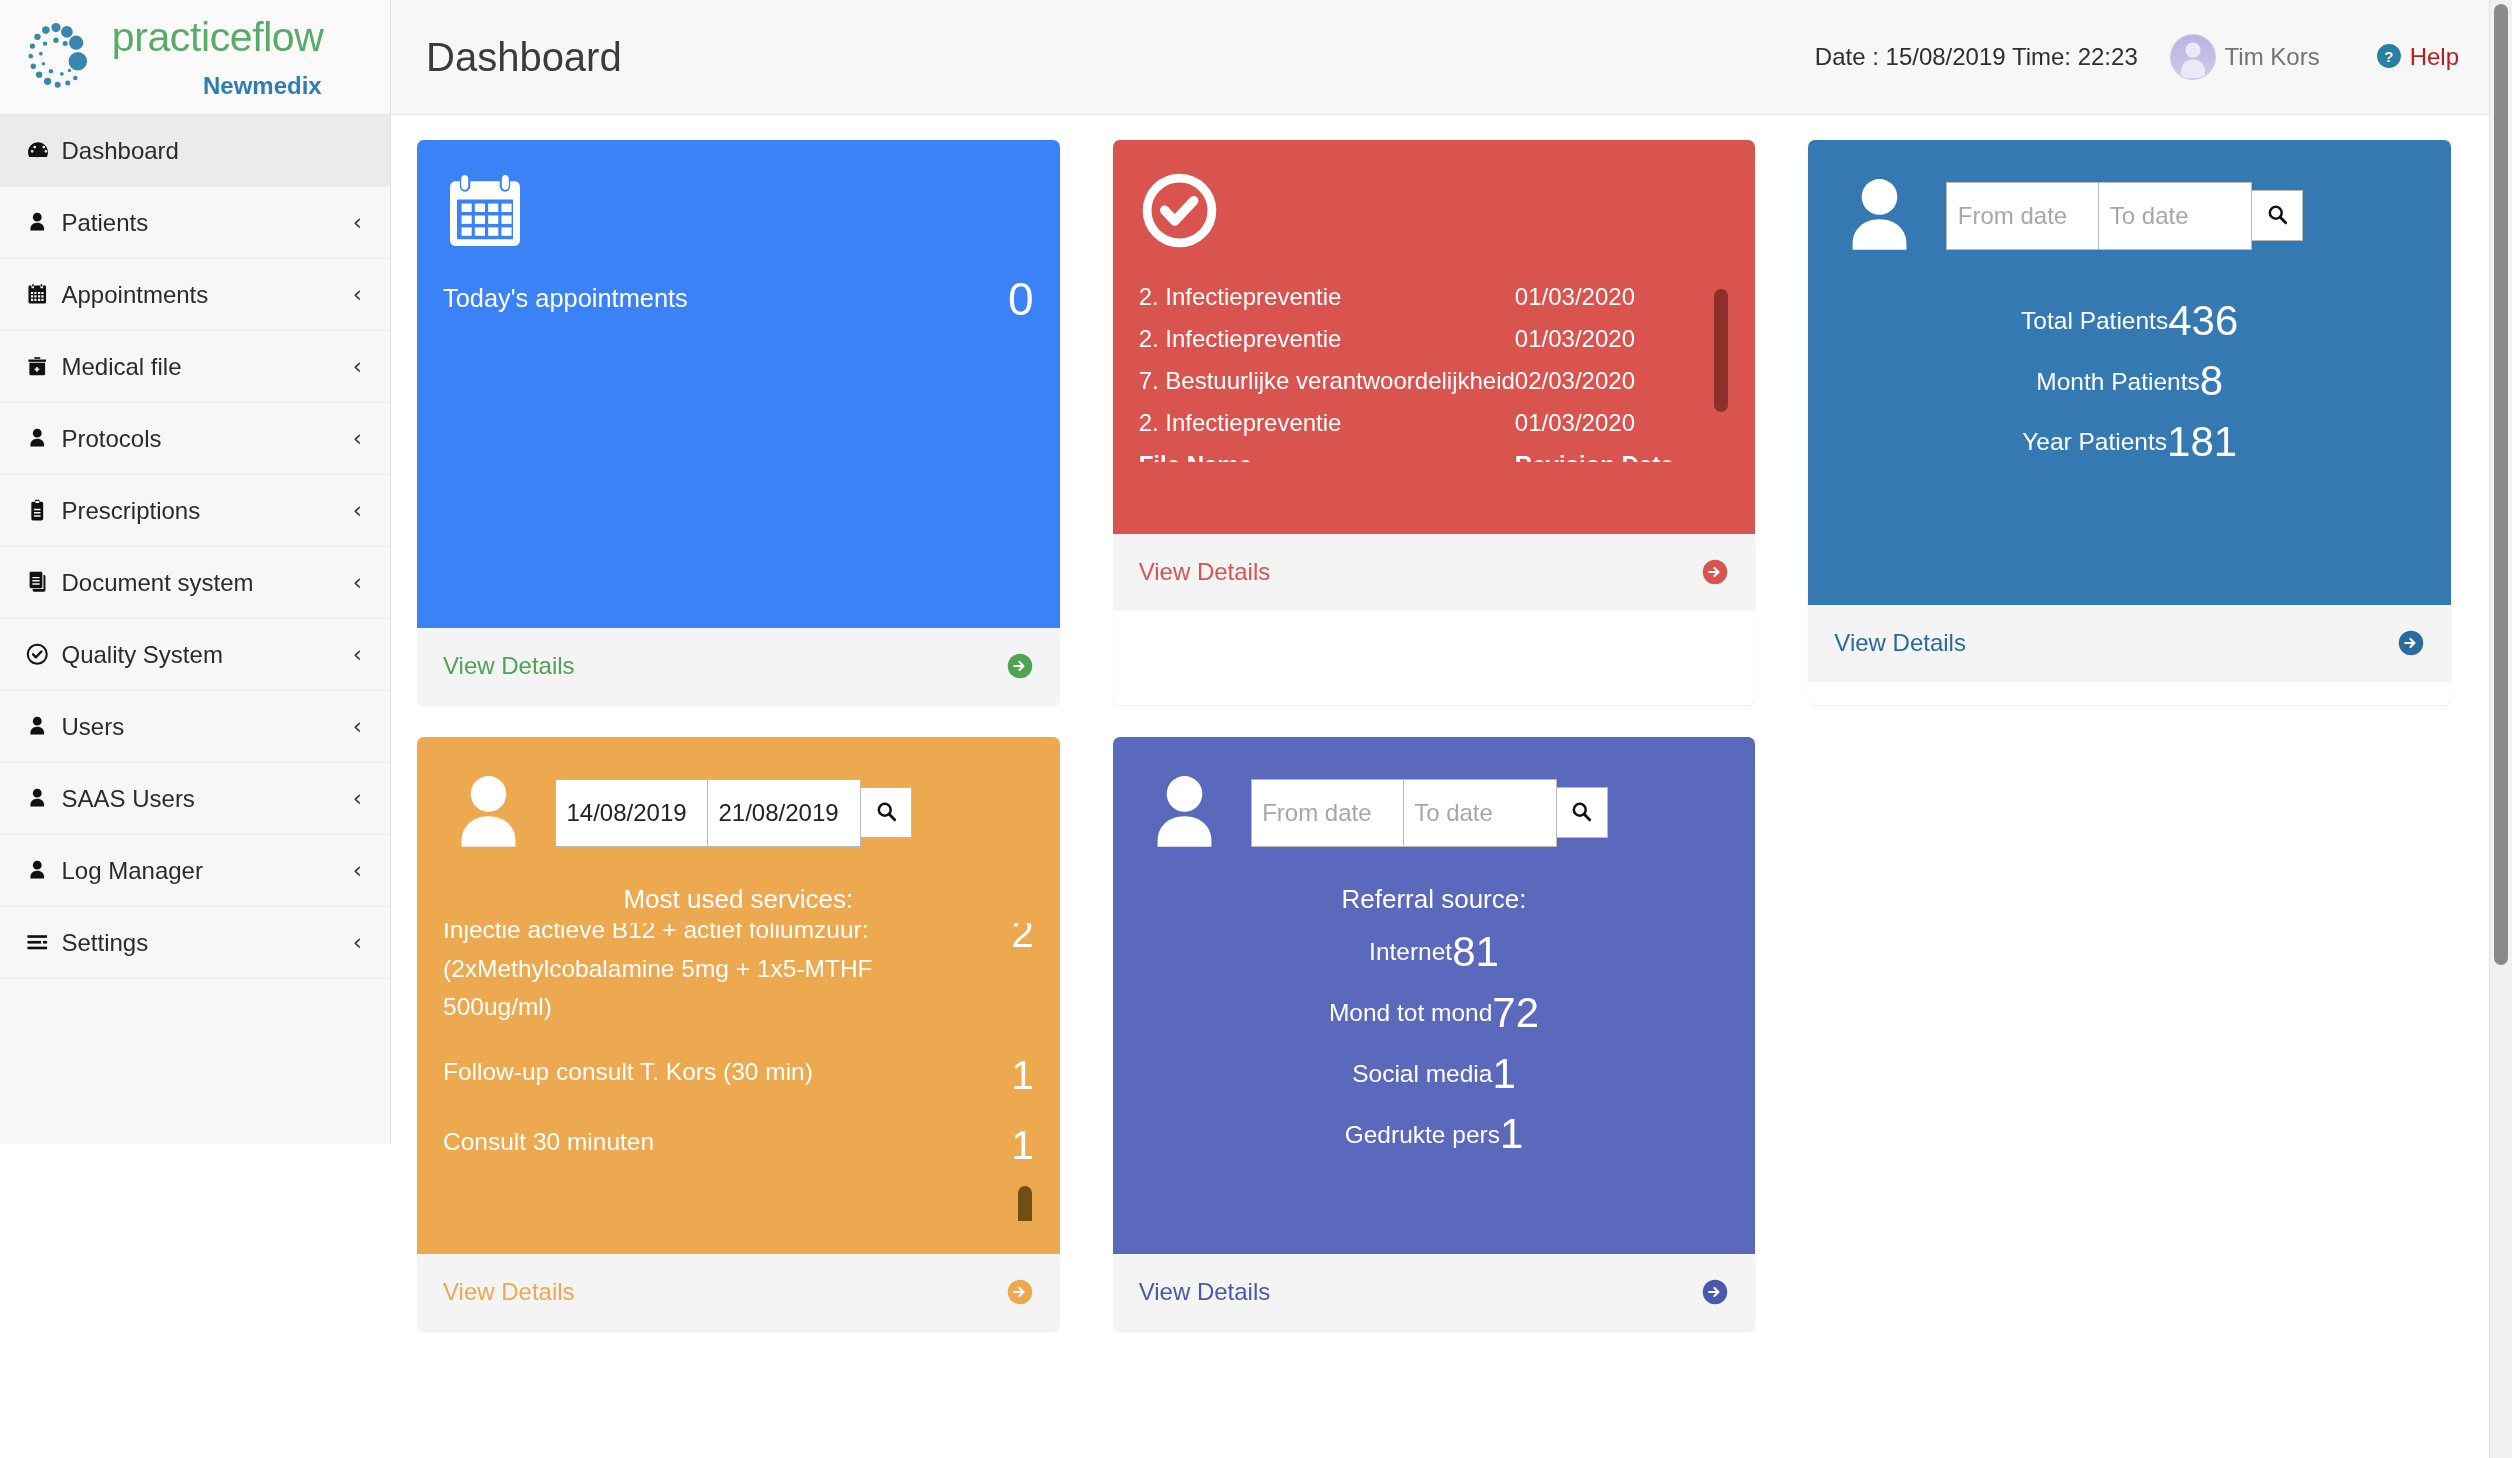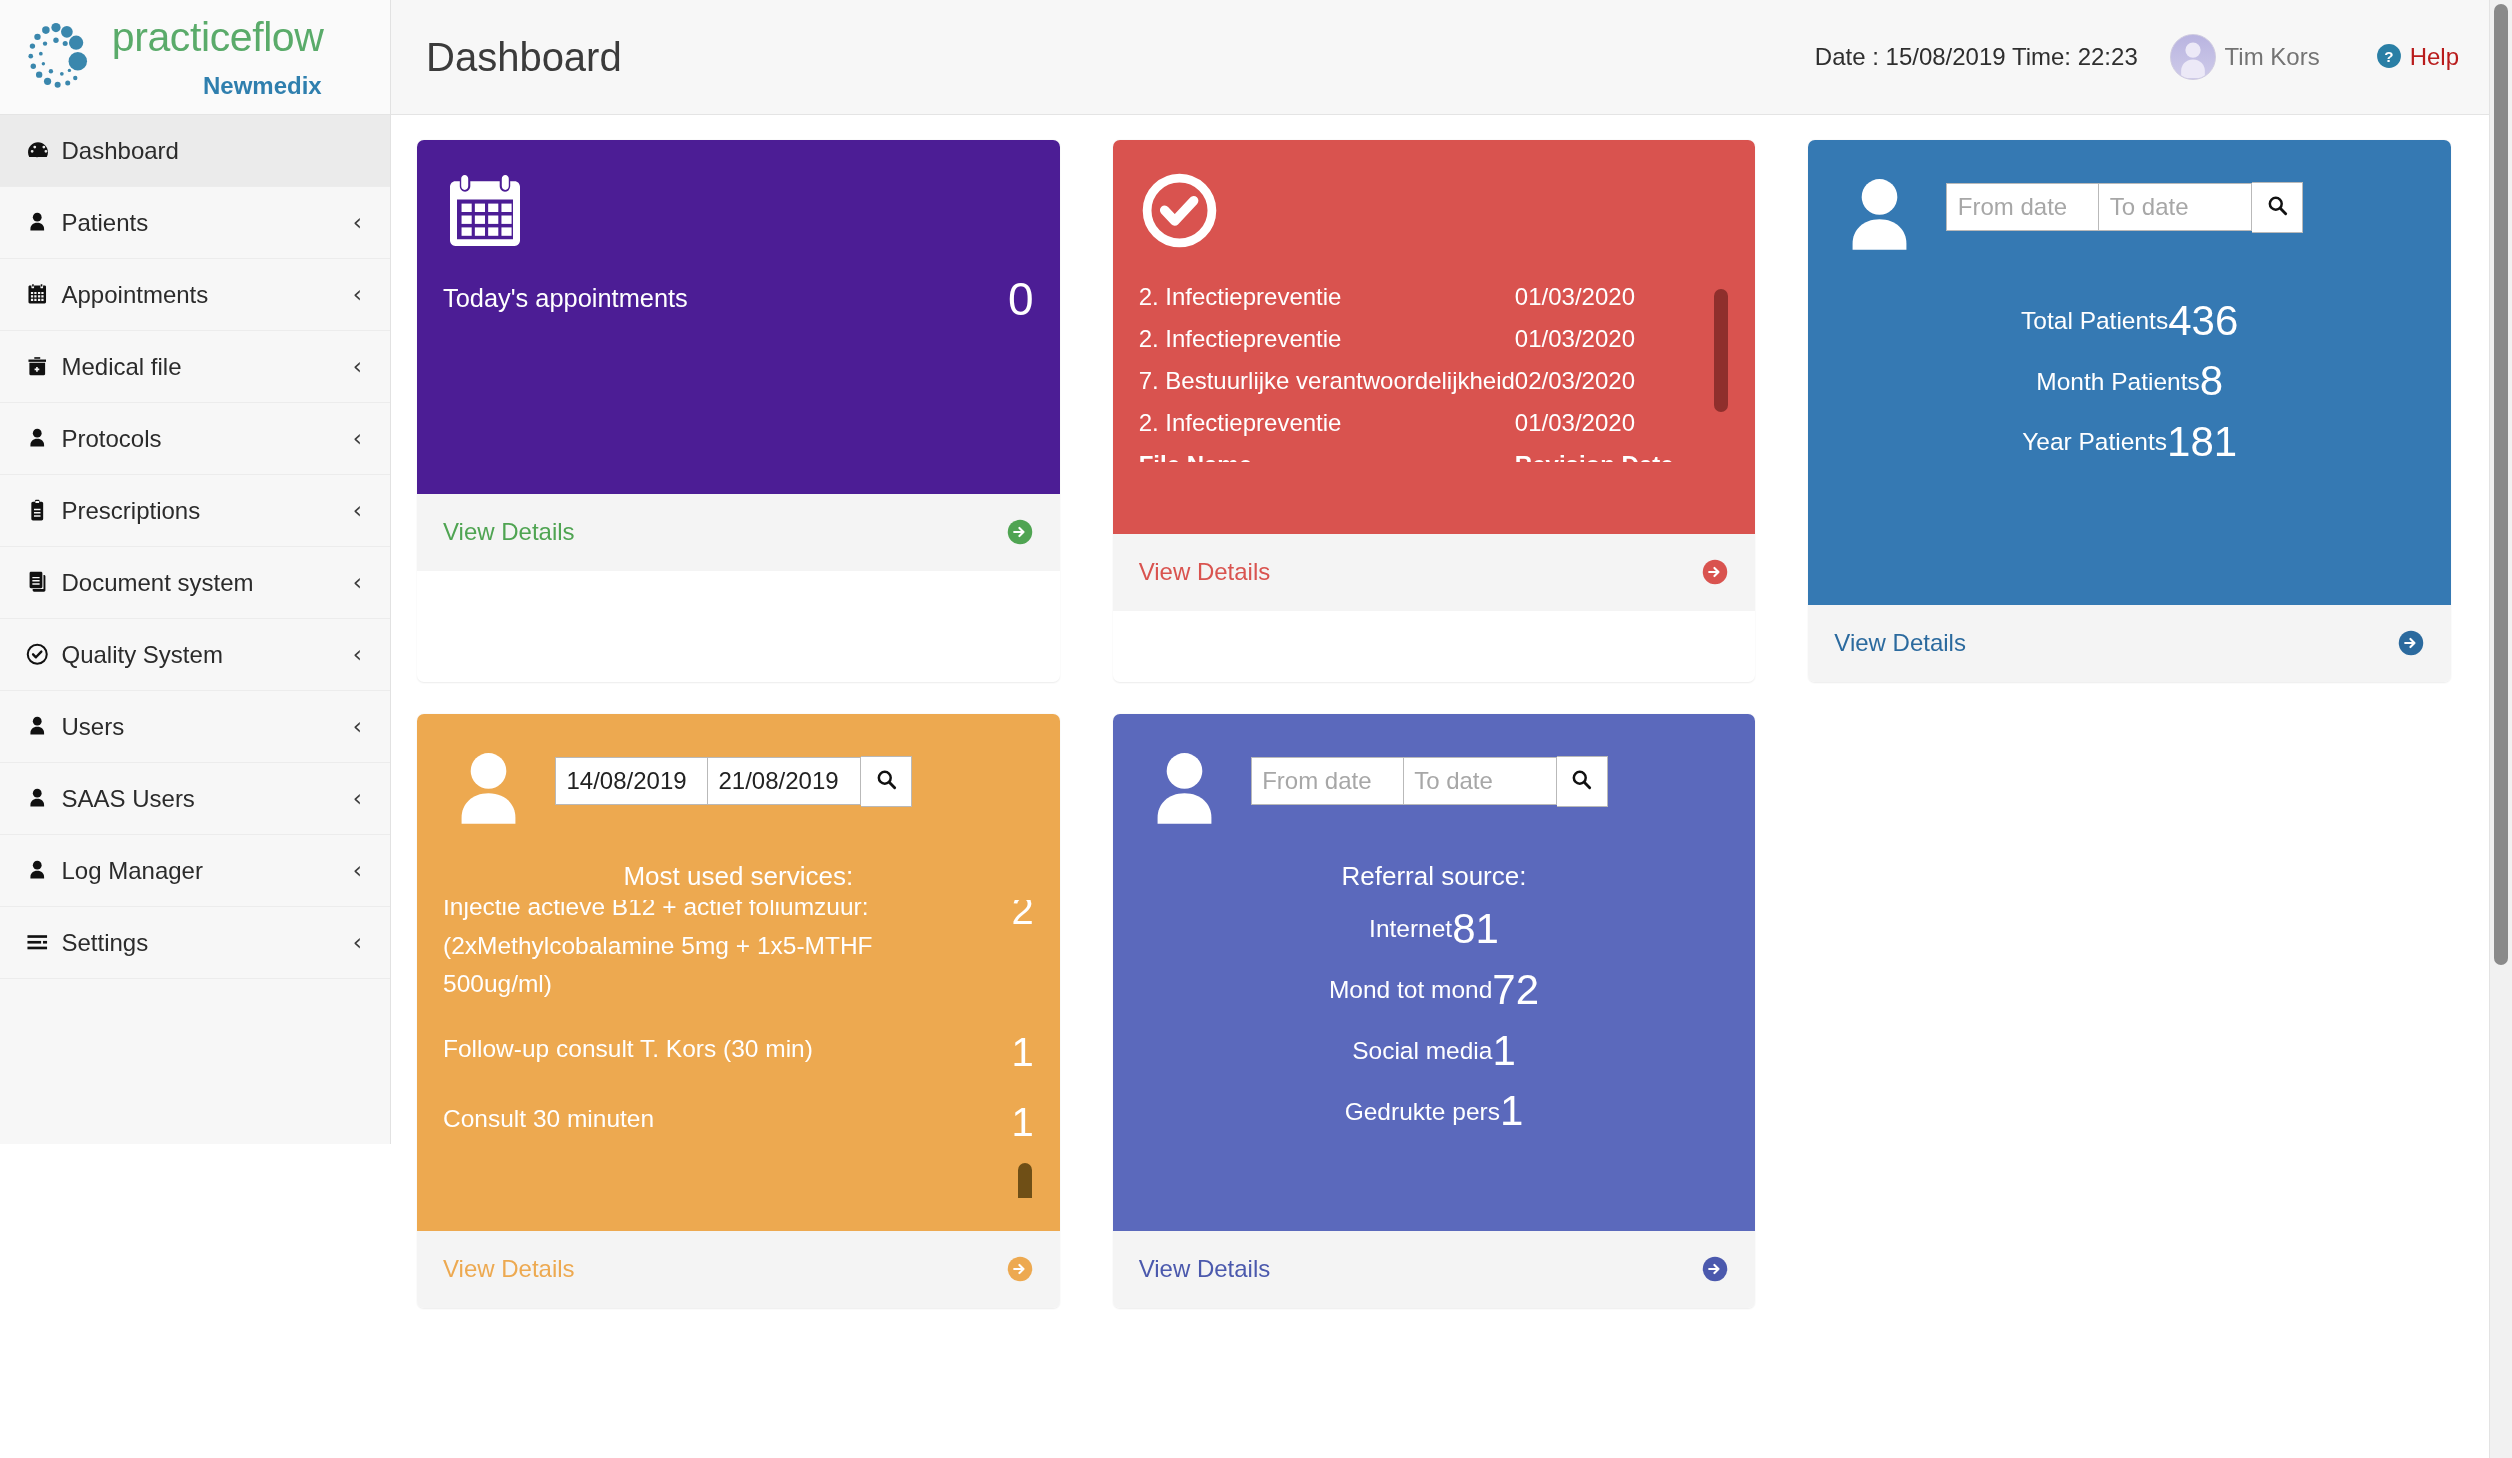"From date" .date-input { height: 48px -> 68px }
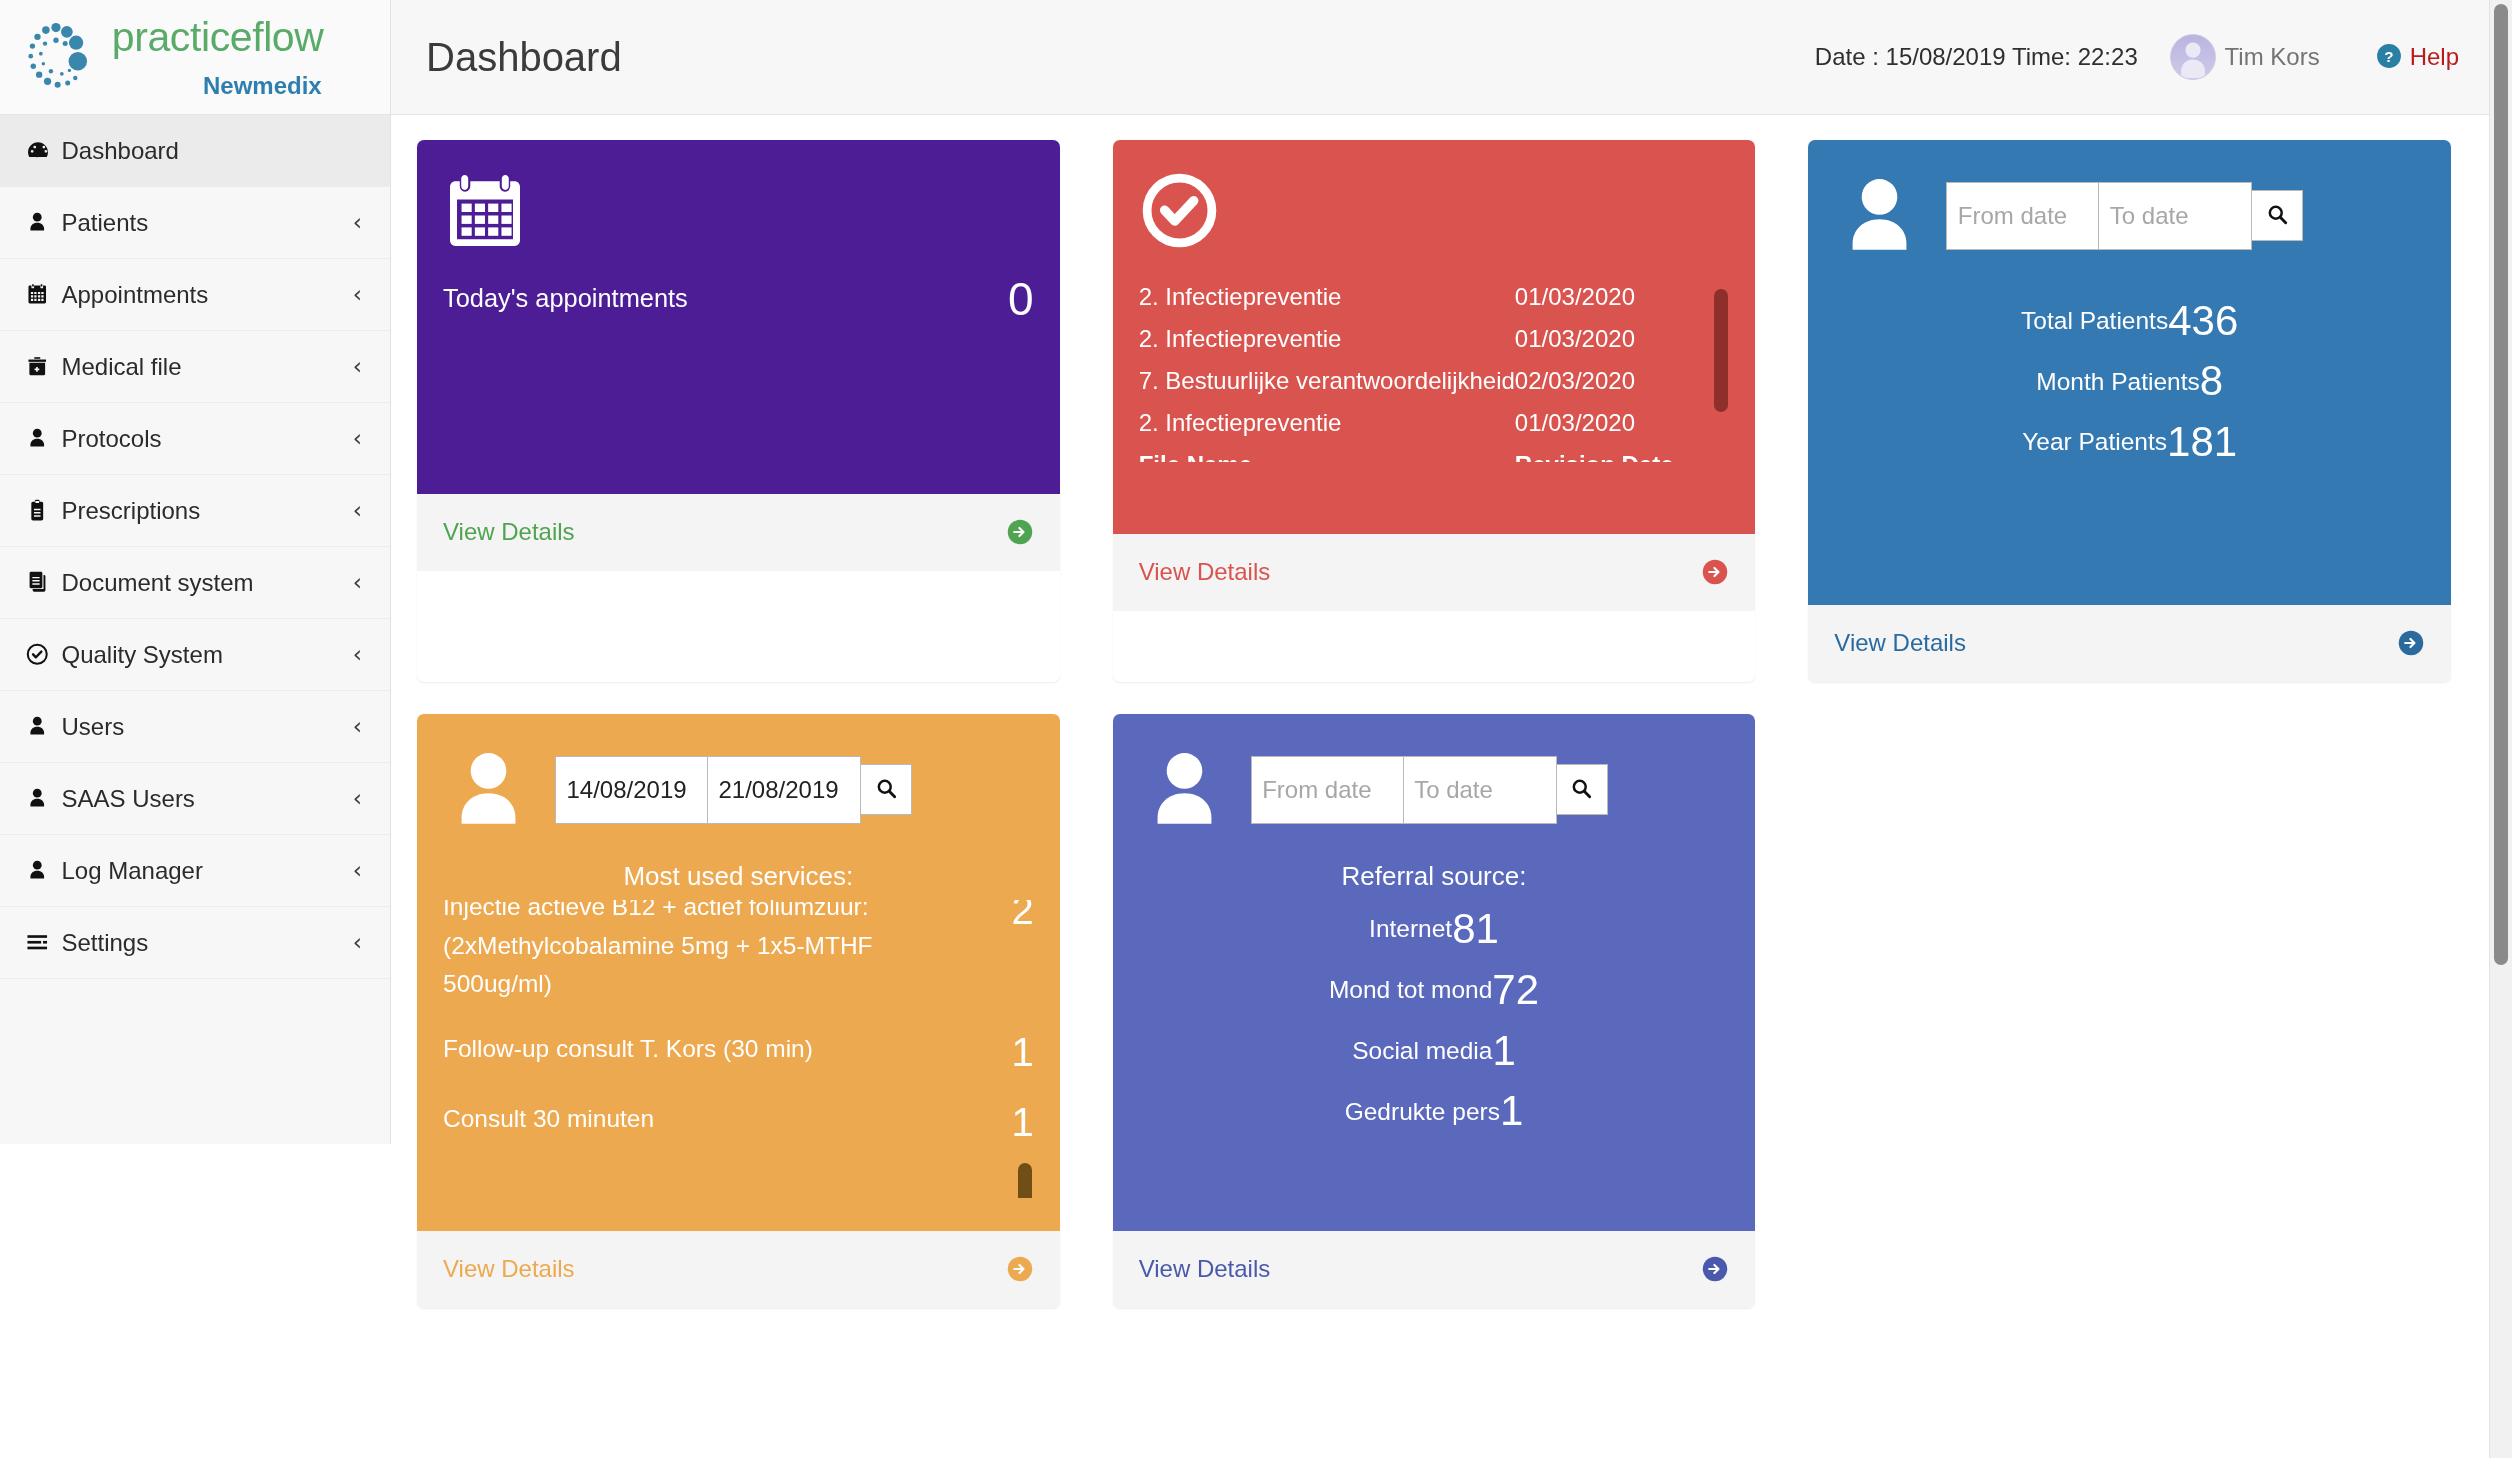"Today's appointments" .card-green .card-body { background: #4c1d95 -> #3b82f6; height: 354px -> 488px }
